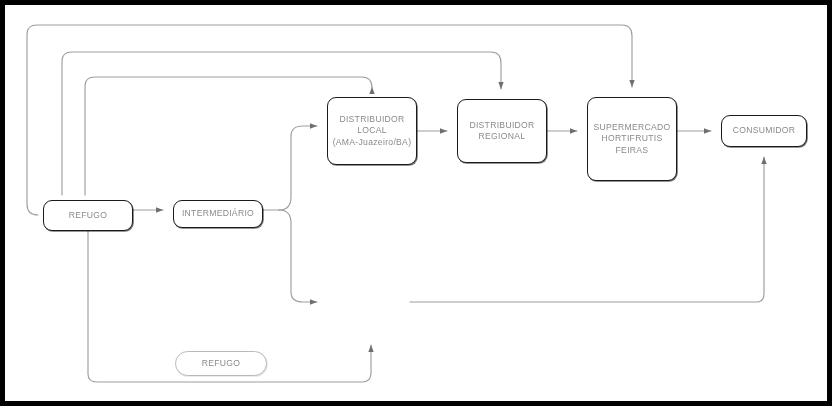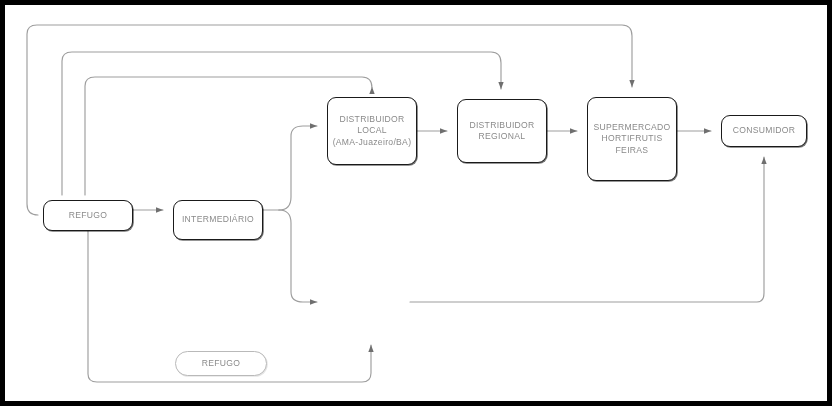"INTERMEDIÁRIO" div.node { height: 40px -> 28px }
